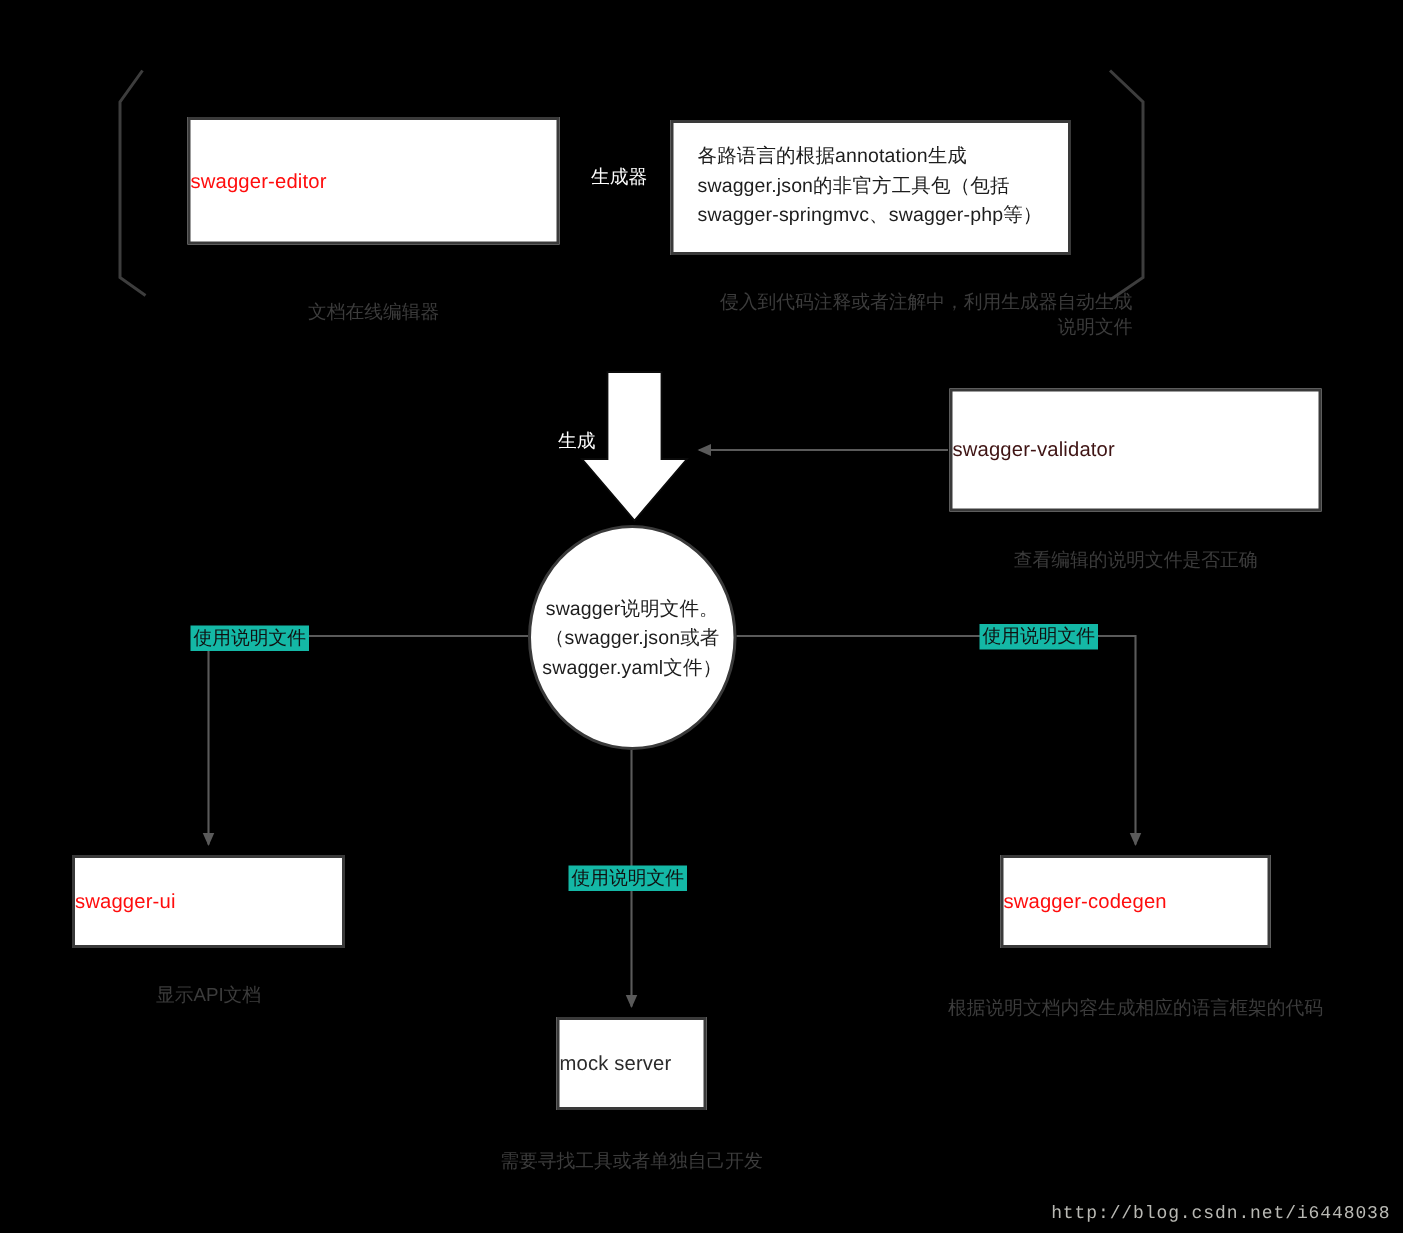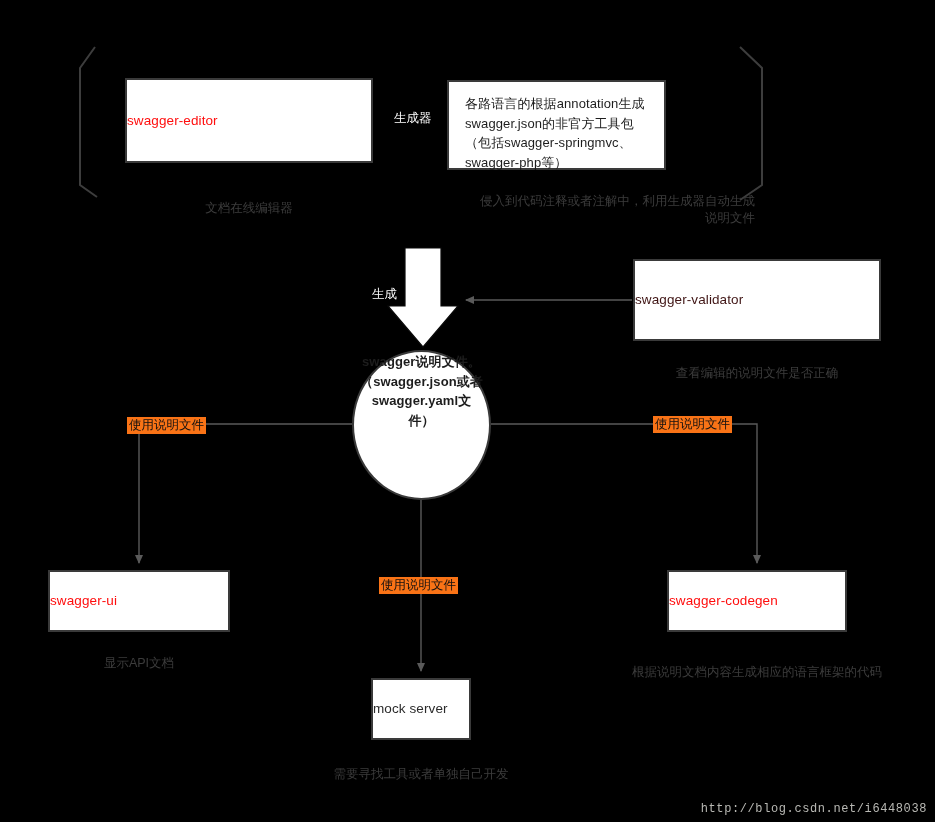"各路语言的根据annotation生成swagger.json的非官方工具包（包" div.node { width: 219px -> 267px }
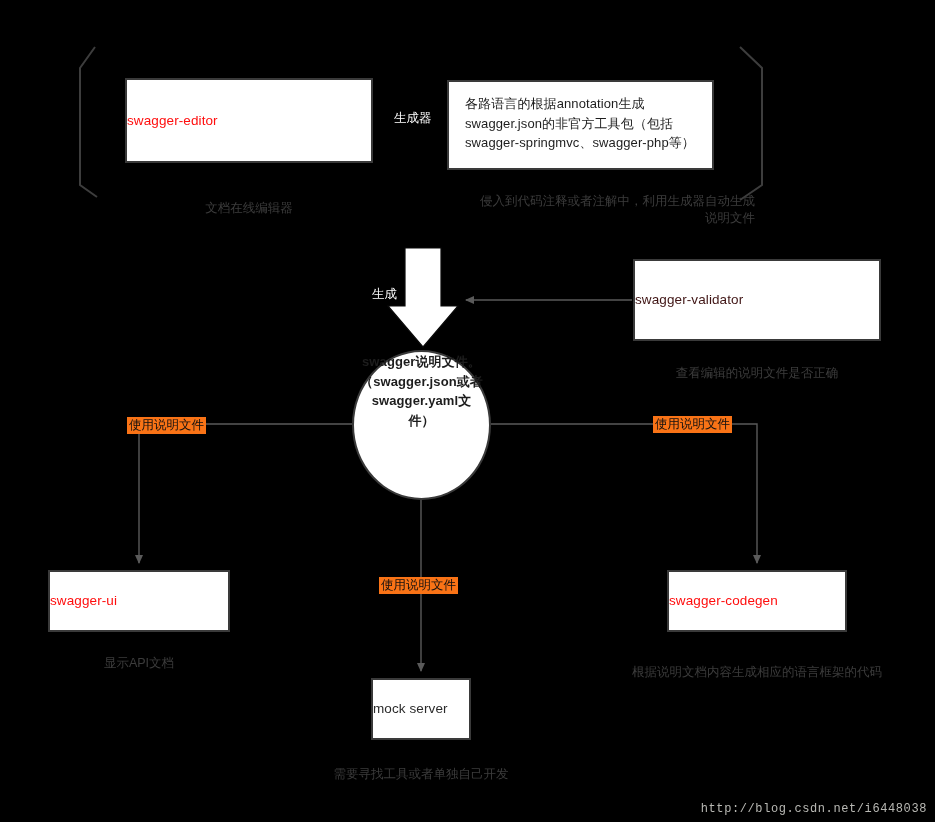"swagger说明文件。" .ellipse { align-items: flex-start -> center; font-weight: bold -> none }
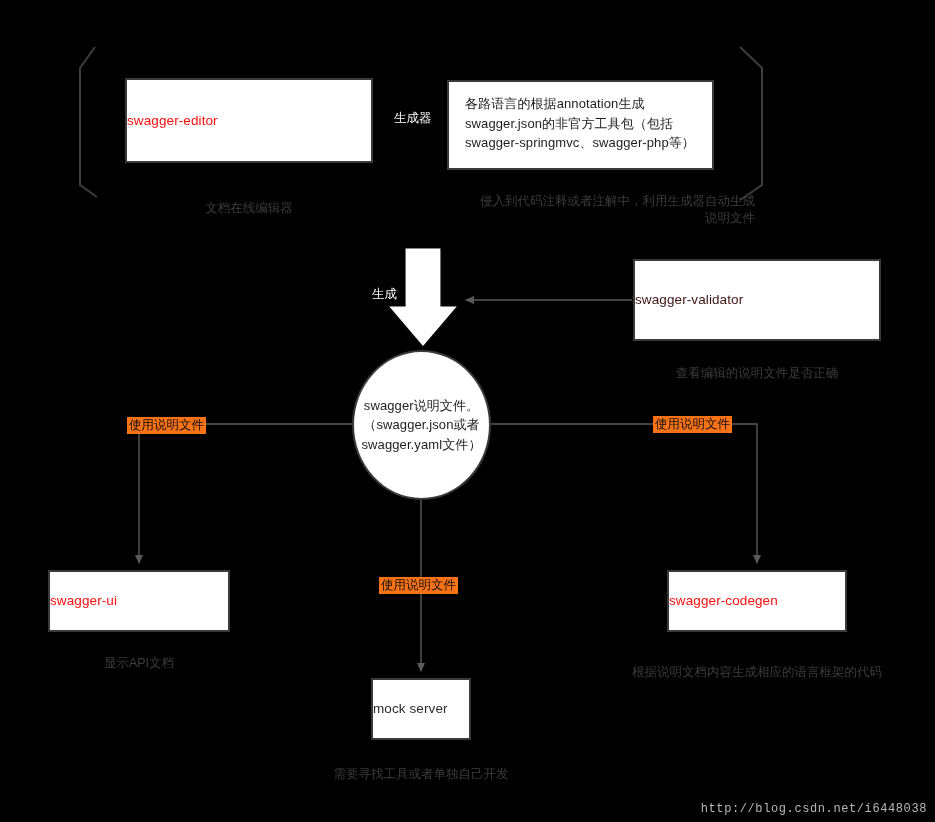"使用说明文件" .edge-label { background: #f97316 -> #14b8a6 }
